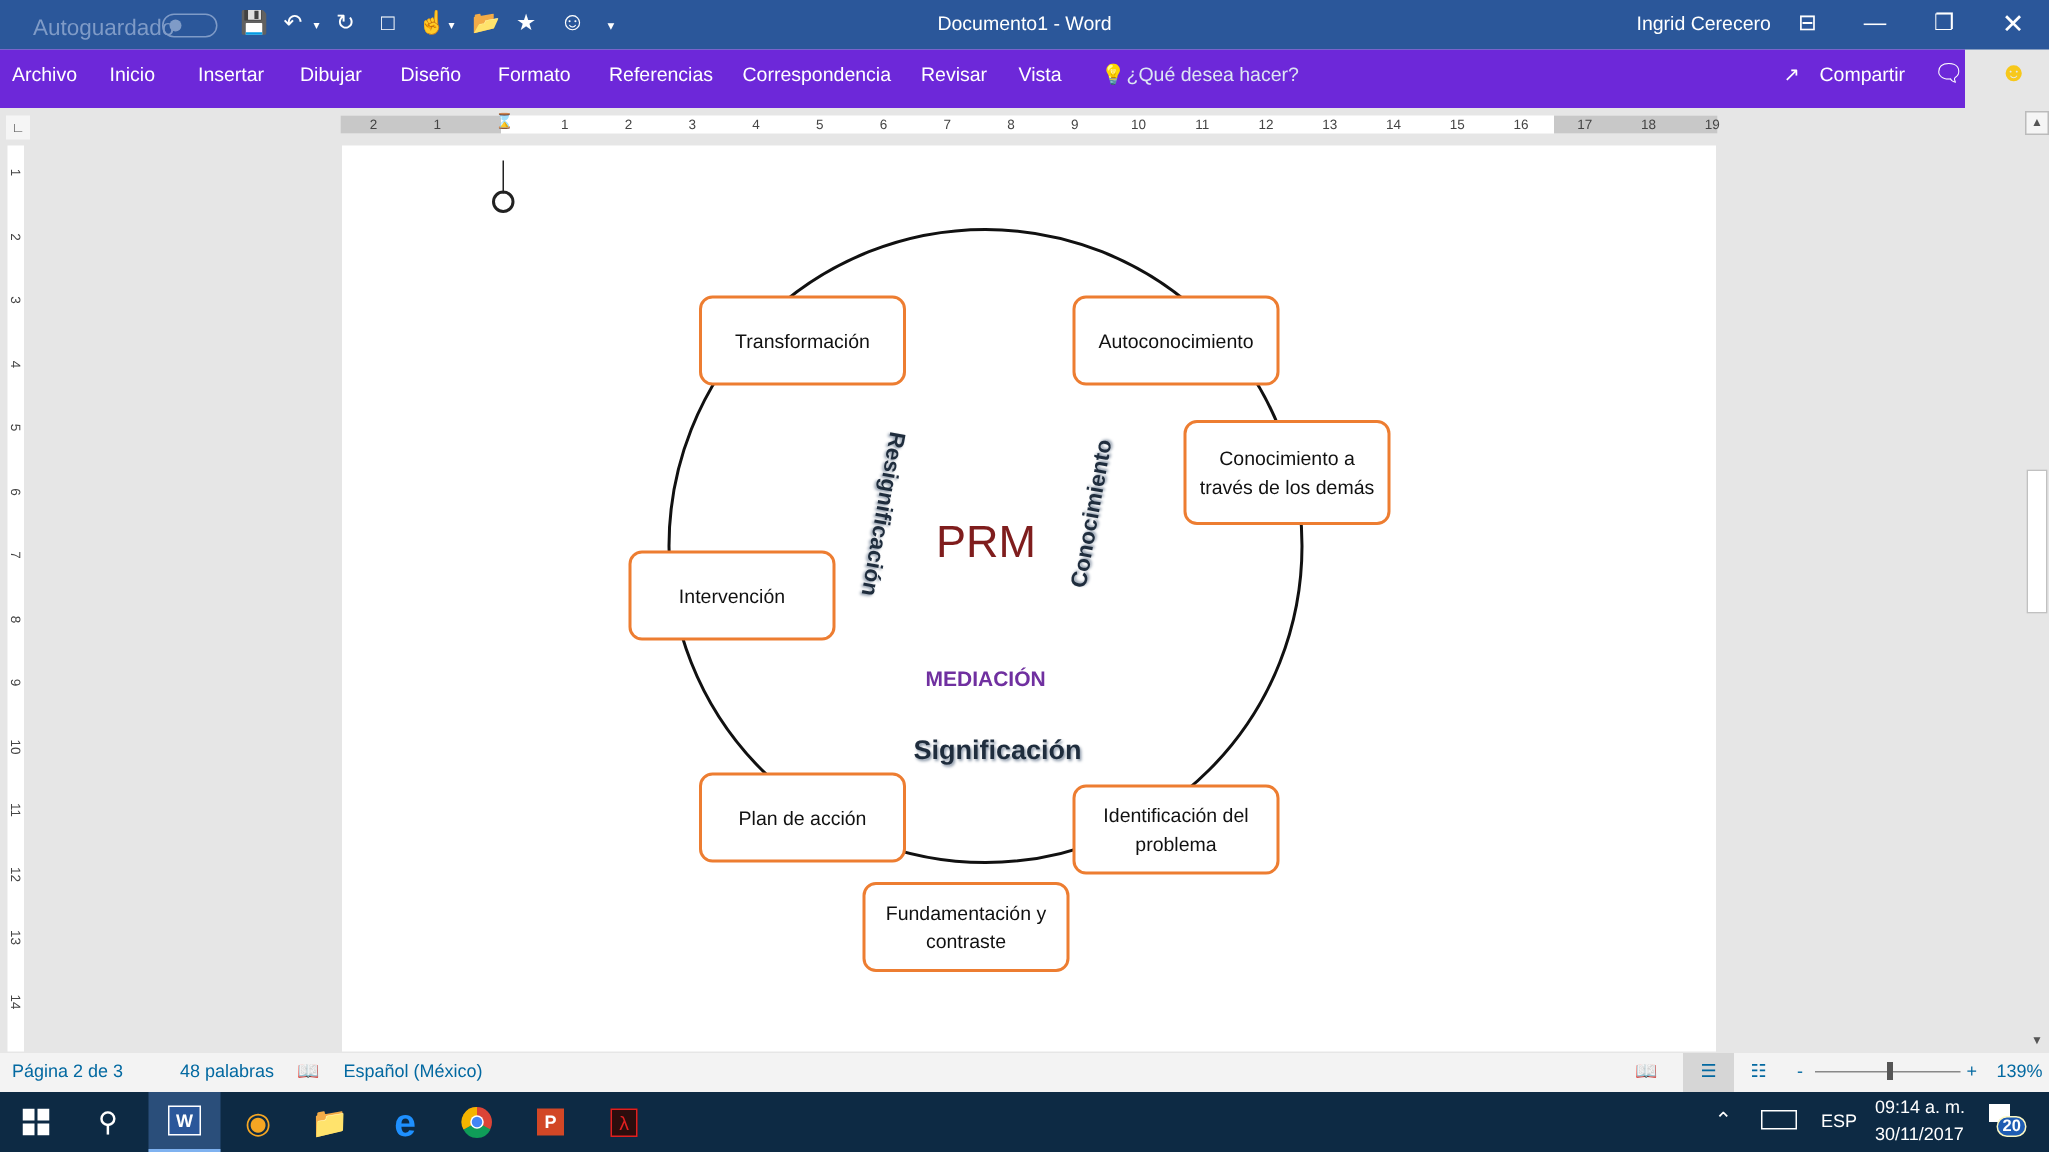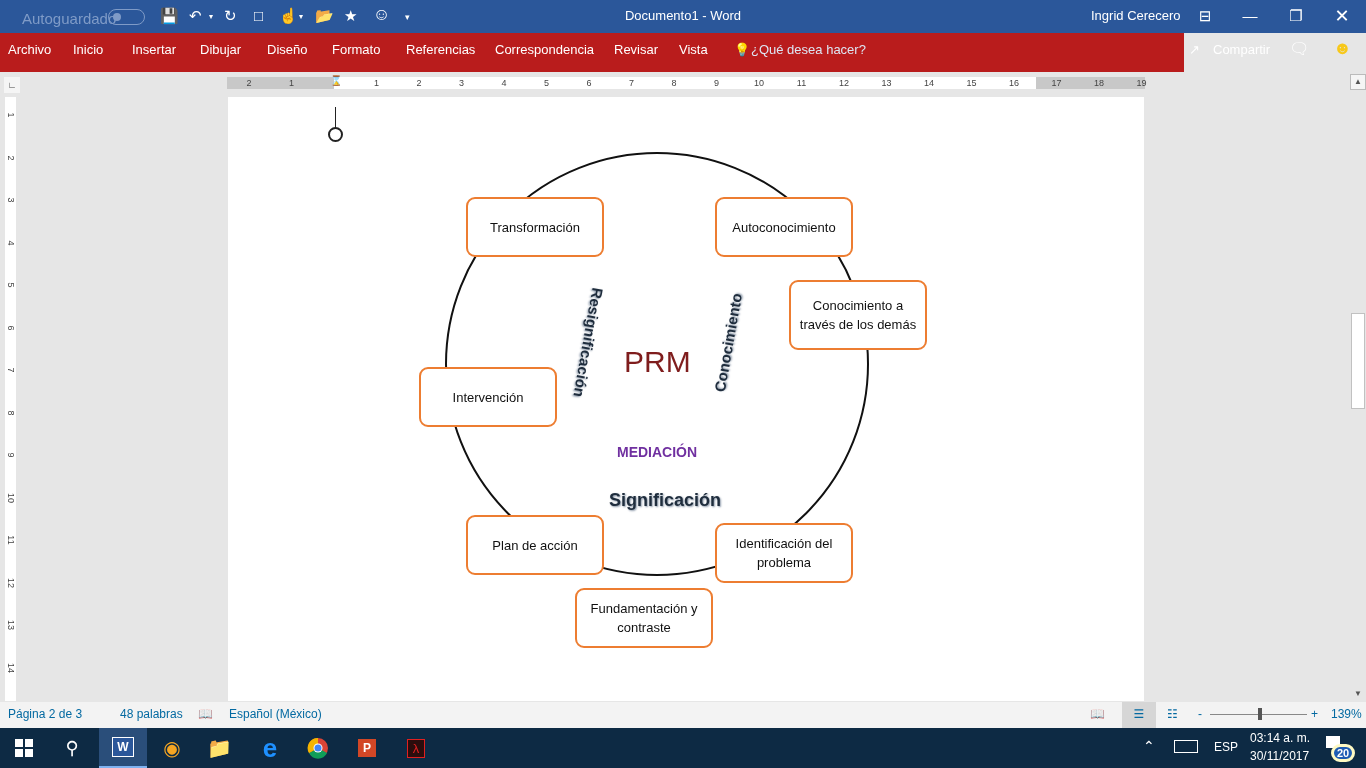"Archivo" .menubar { background: #b91c1c -> #6d28d9; width: 1184px -> 1310px }
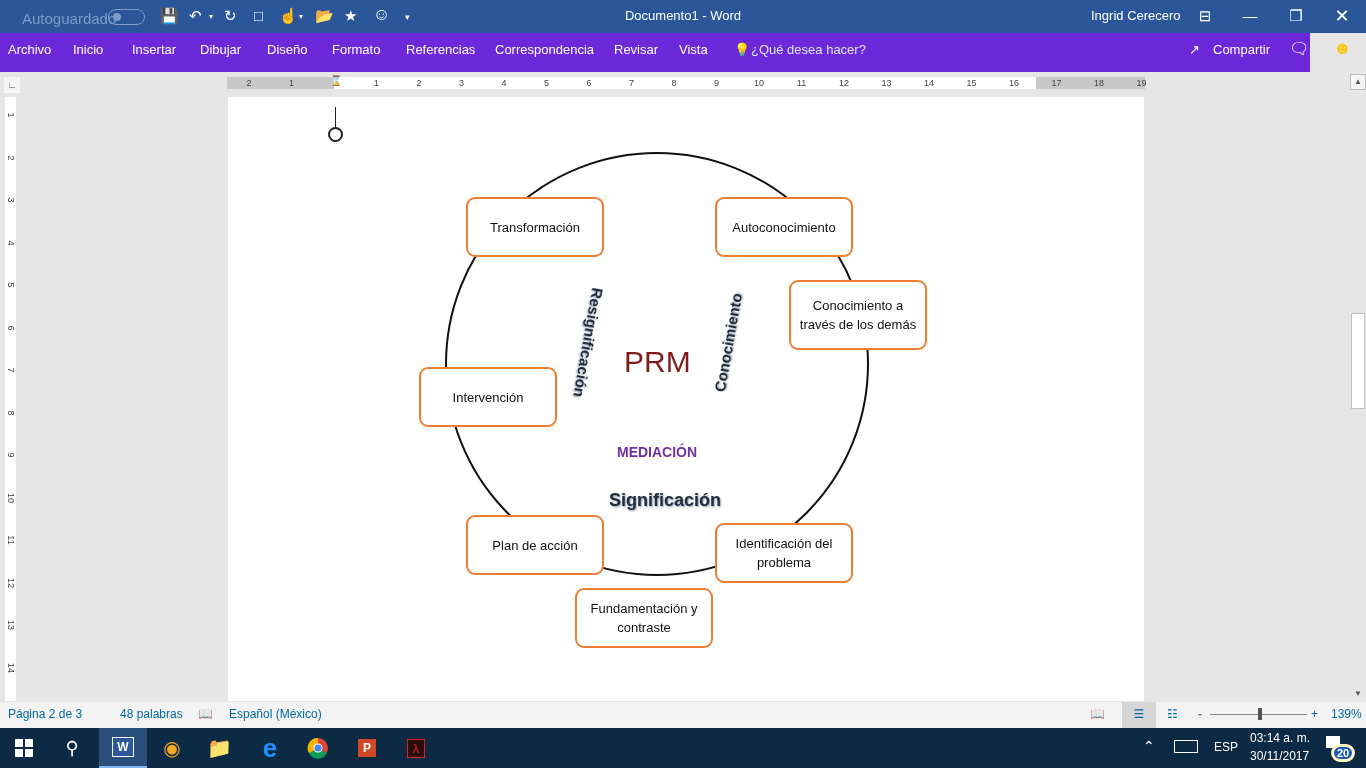"03:14 a. m." span { text: 03:14 -> 09:14 }
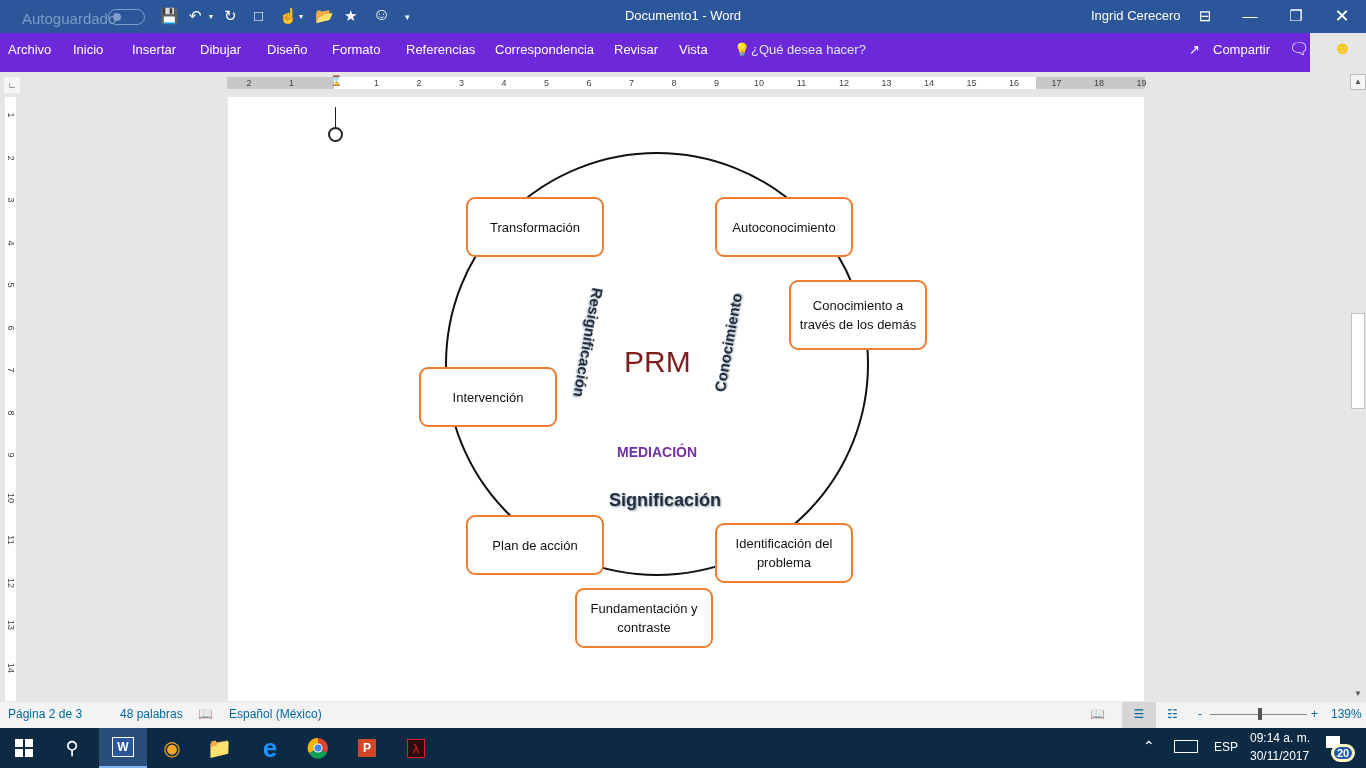"20" span { border: 3px solid #fef9c3 -> 1px solid #fef9c3 }
